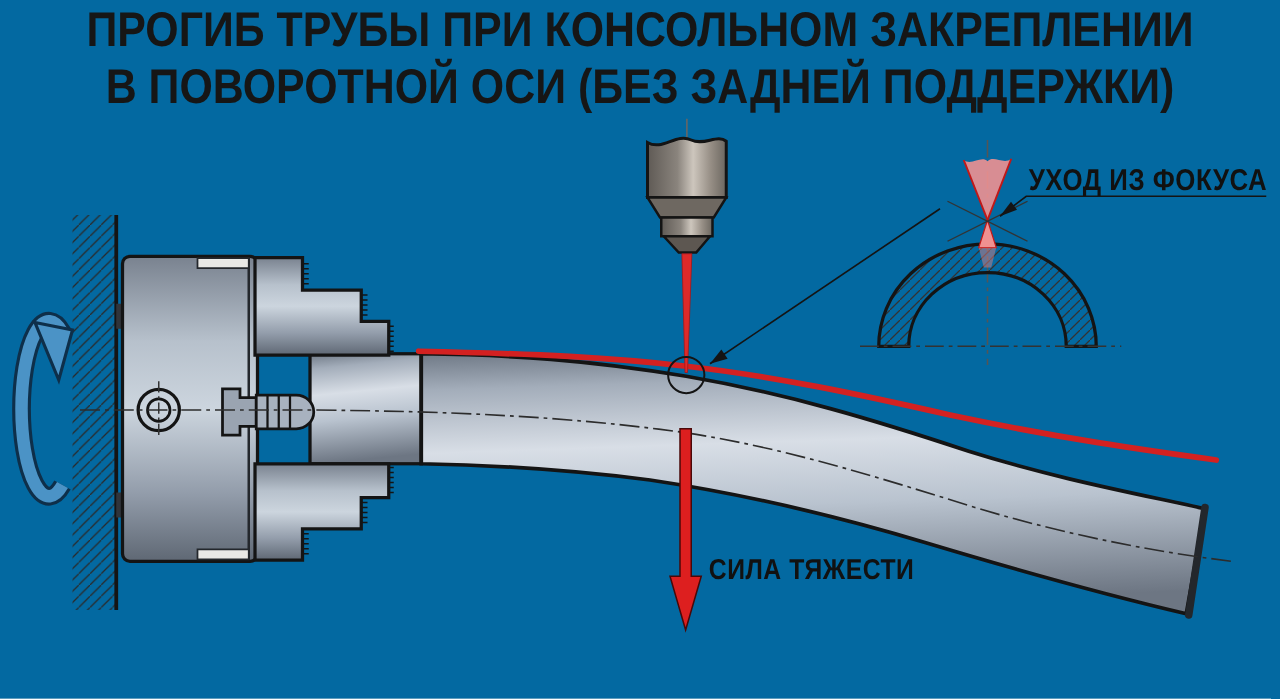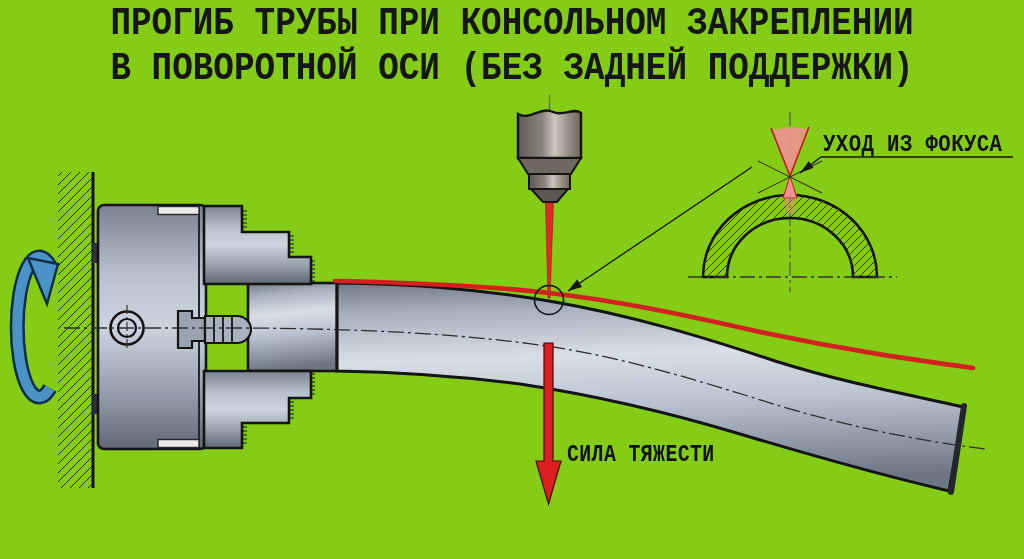"ПРОГИБ ТРУБЫ ПРИ КОНСОЛЬНОМ ЗАКРЕПЛЕНИИ" #stage { background: #84cc16 -> #0369a1; font-family: Liberation Mono, monospace -> Liberation Sans, sans-serif }
